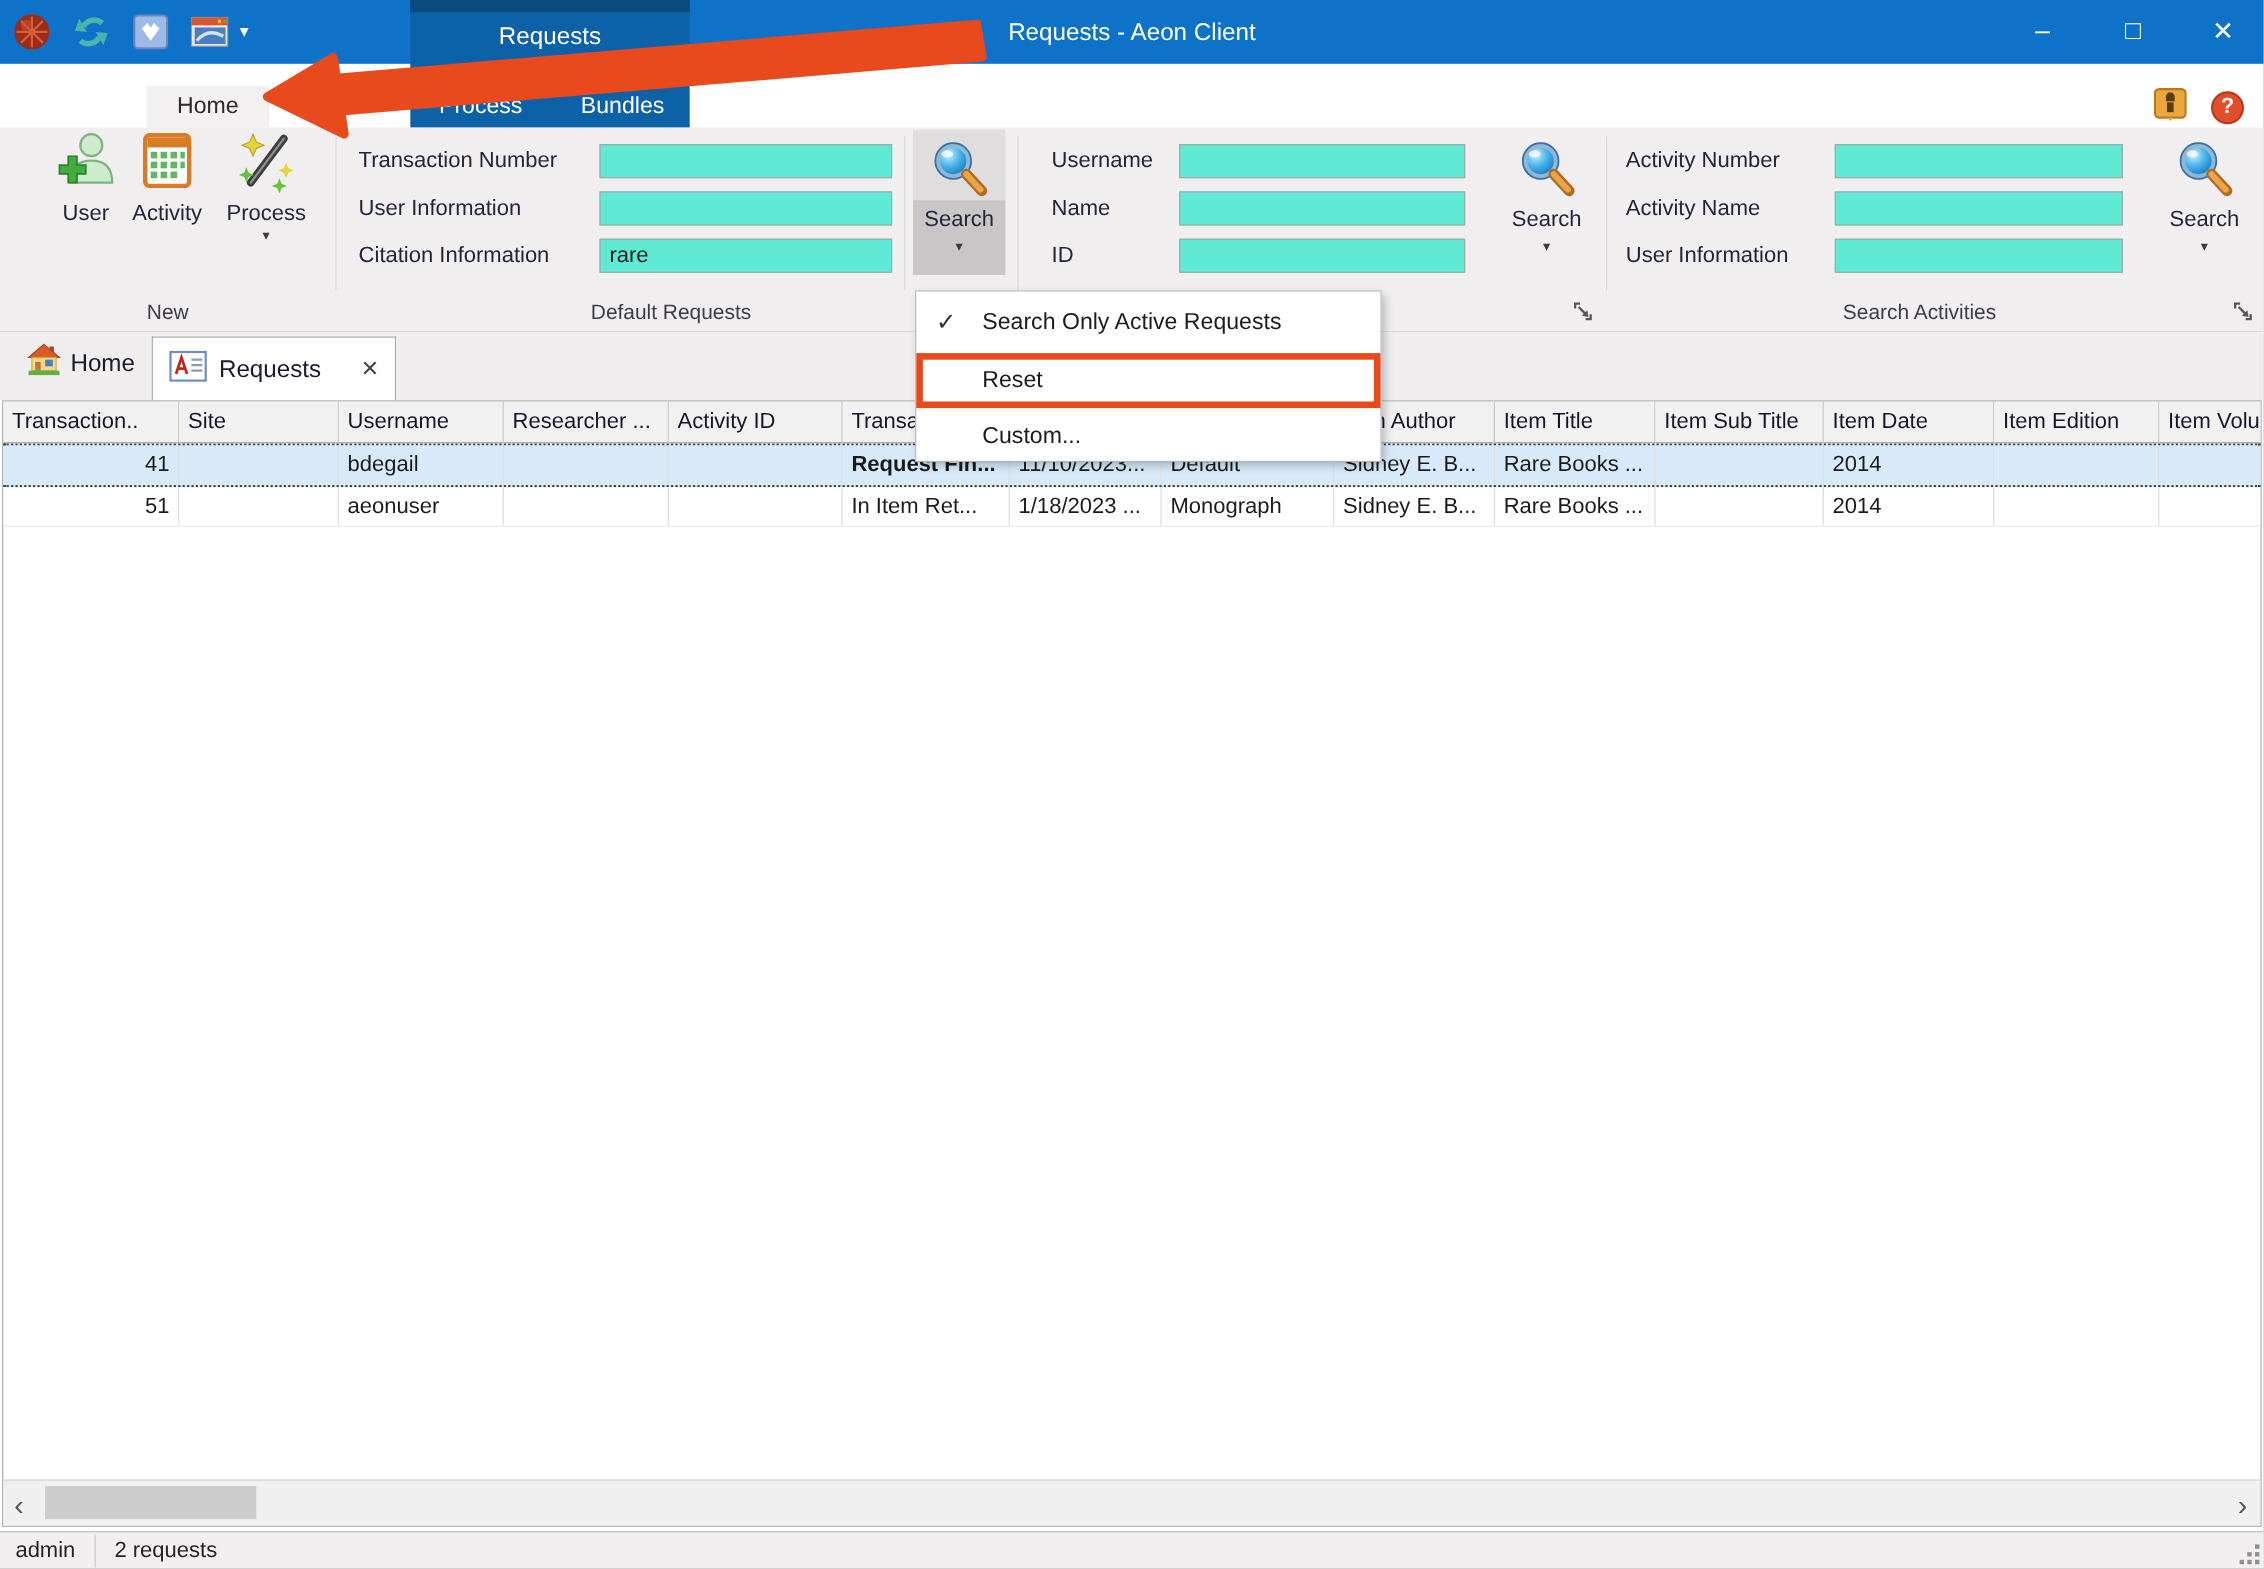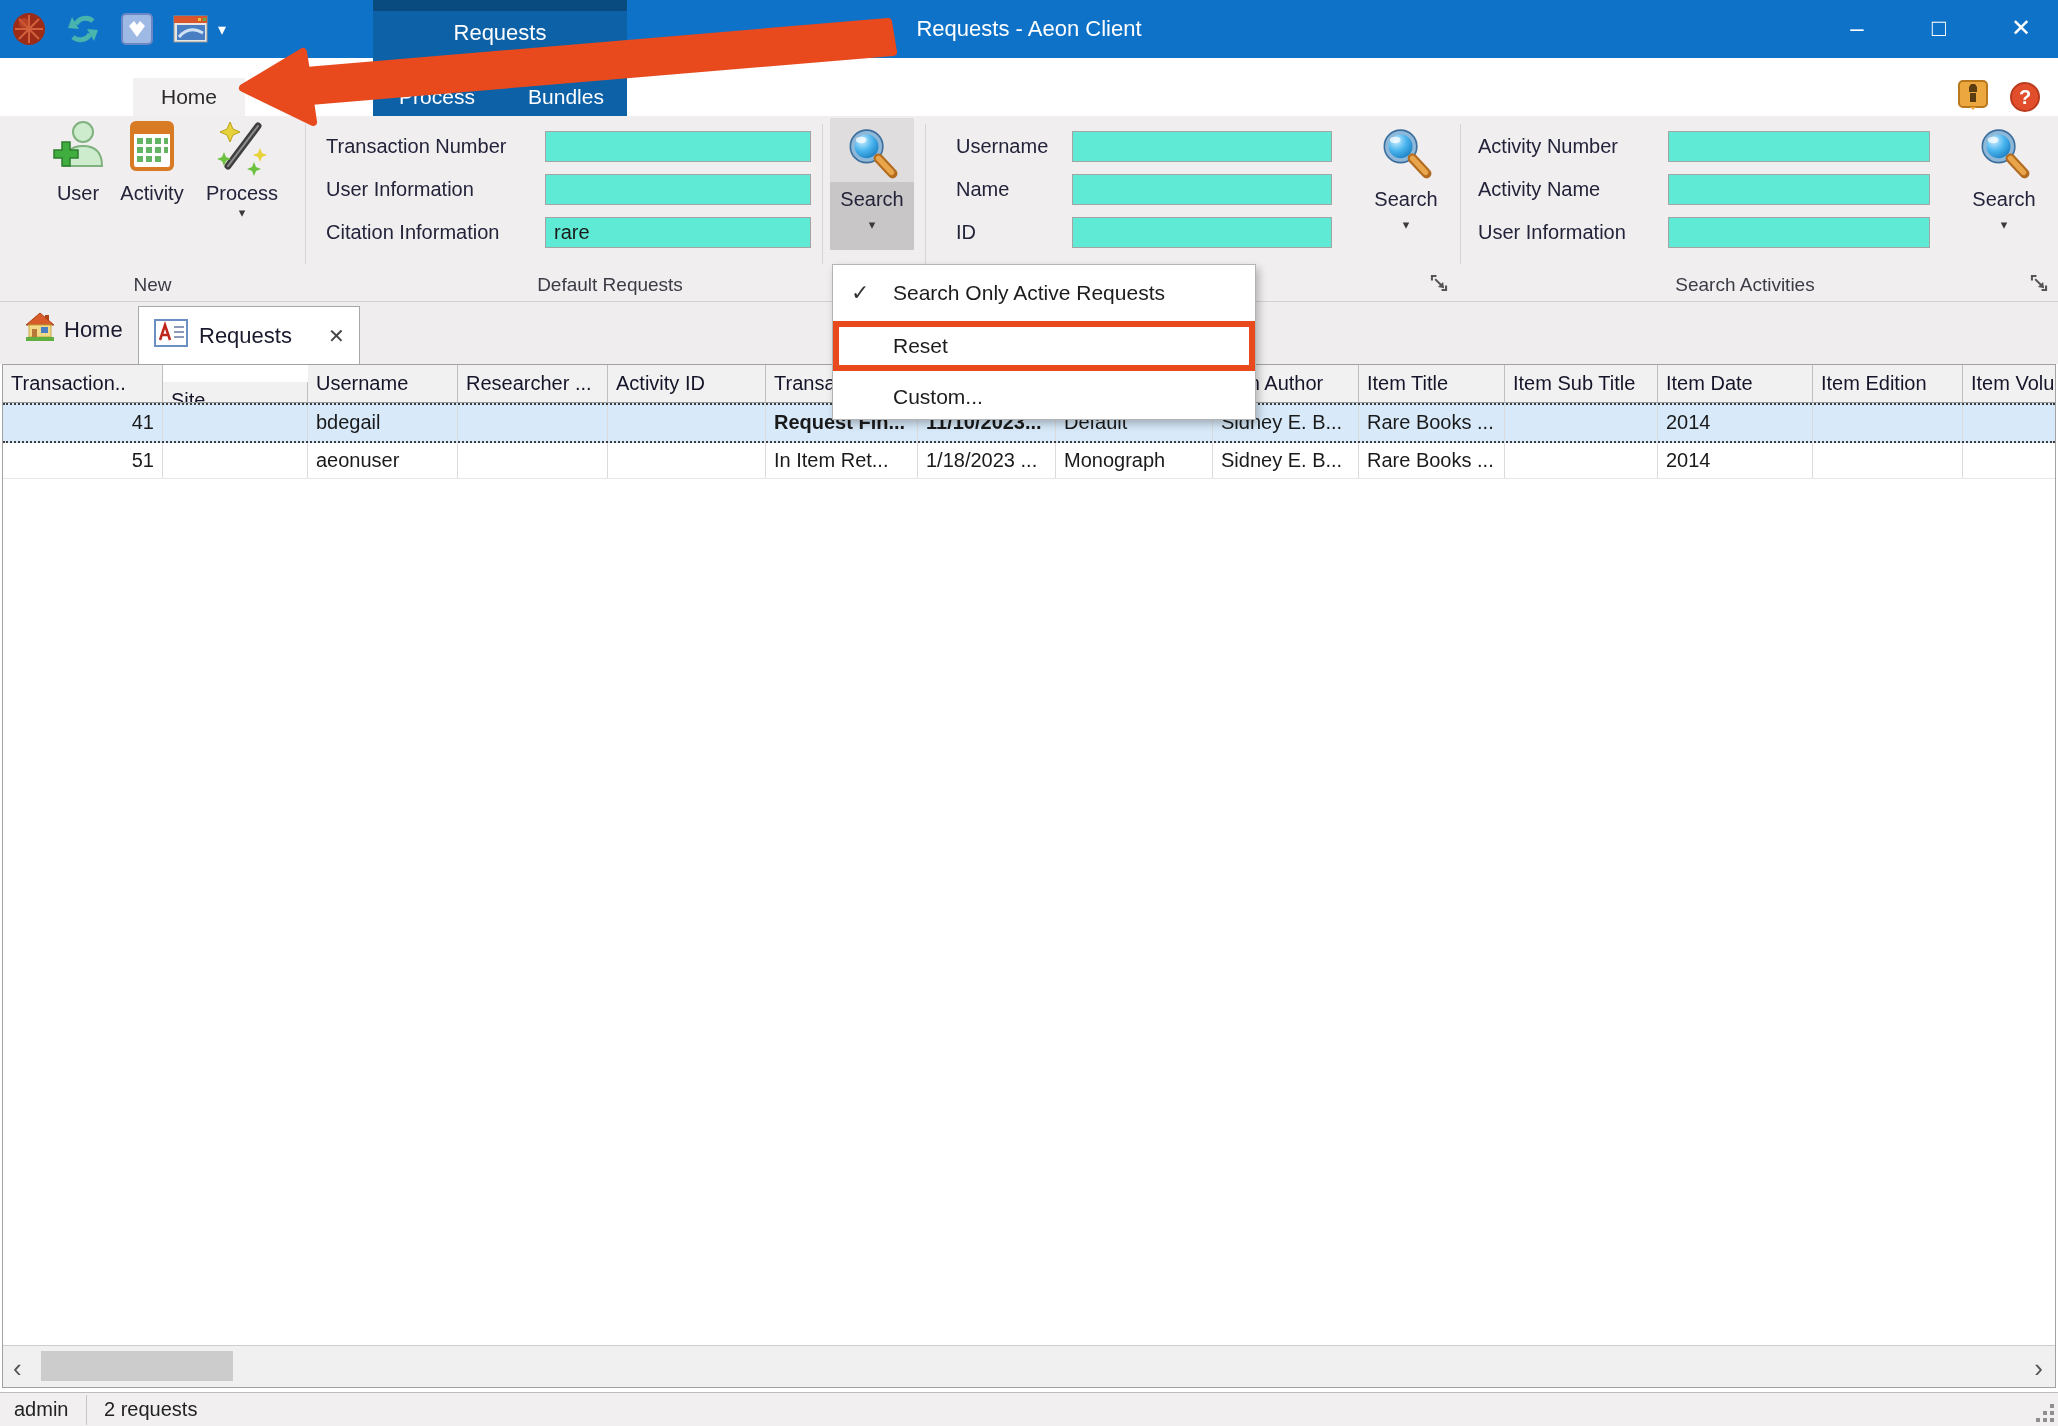"Site" div.gcell { margin-top: 17px -> none }
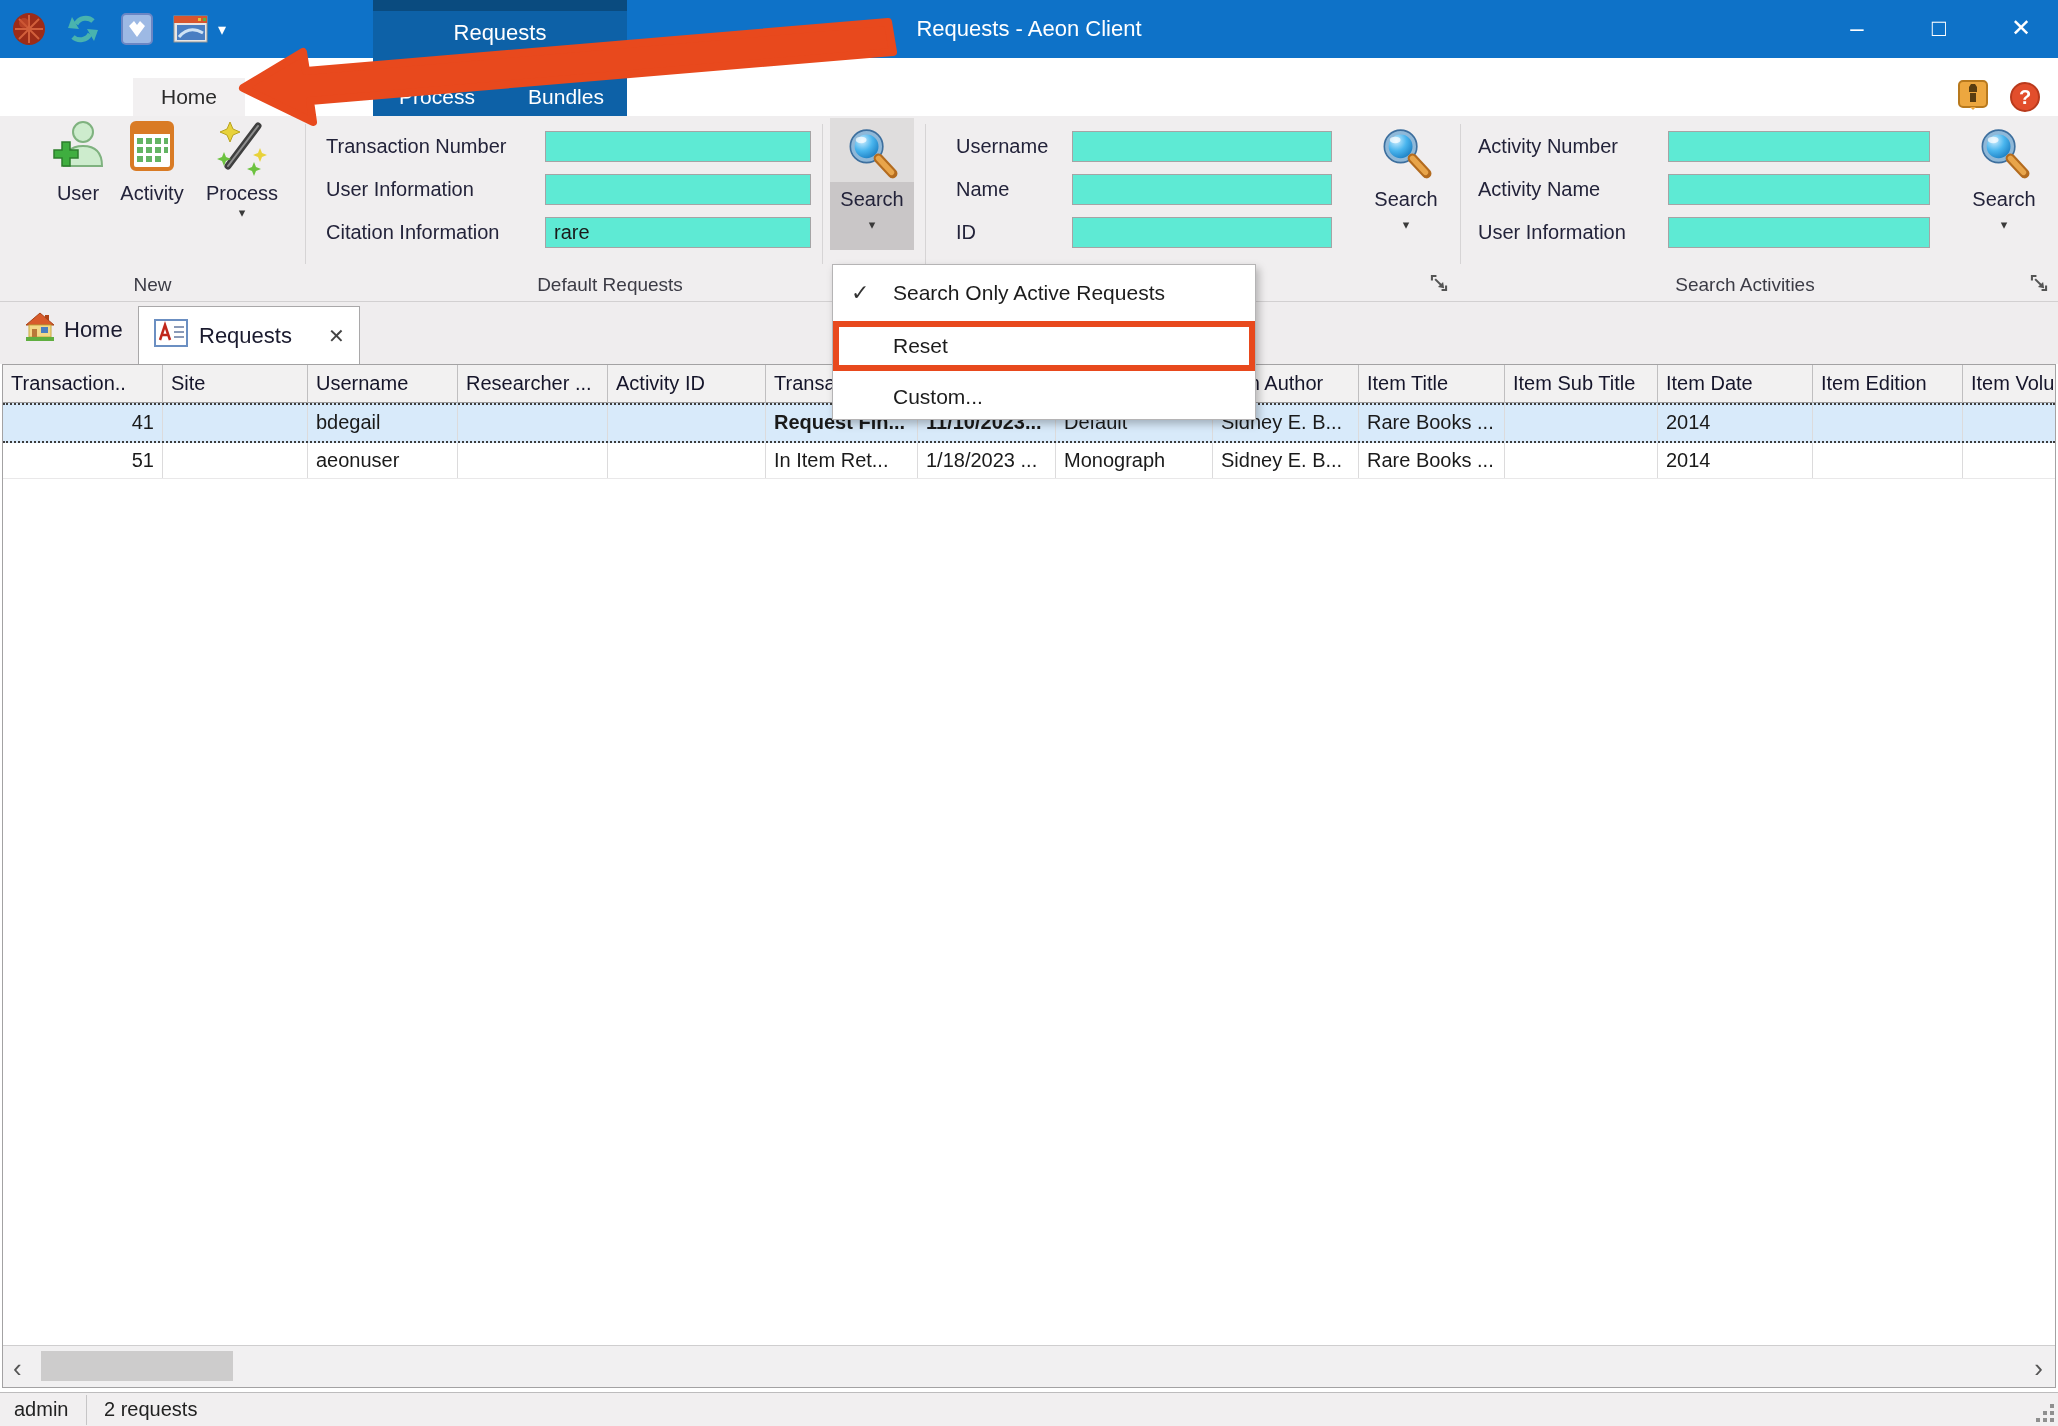"11/10/2023..." div.gcell { font-weight: bold -> none }
